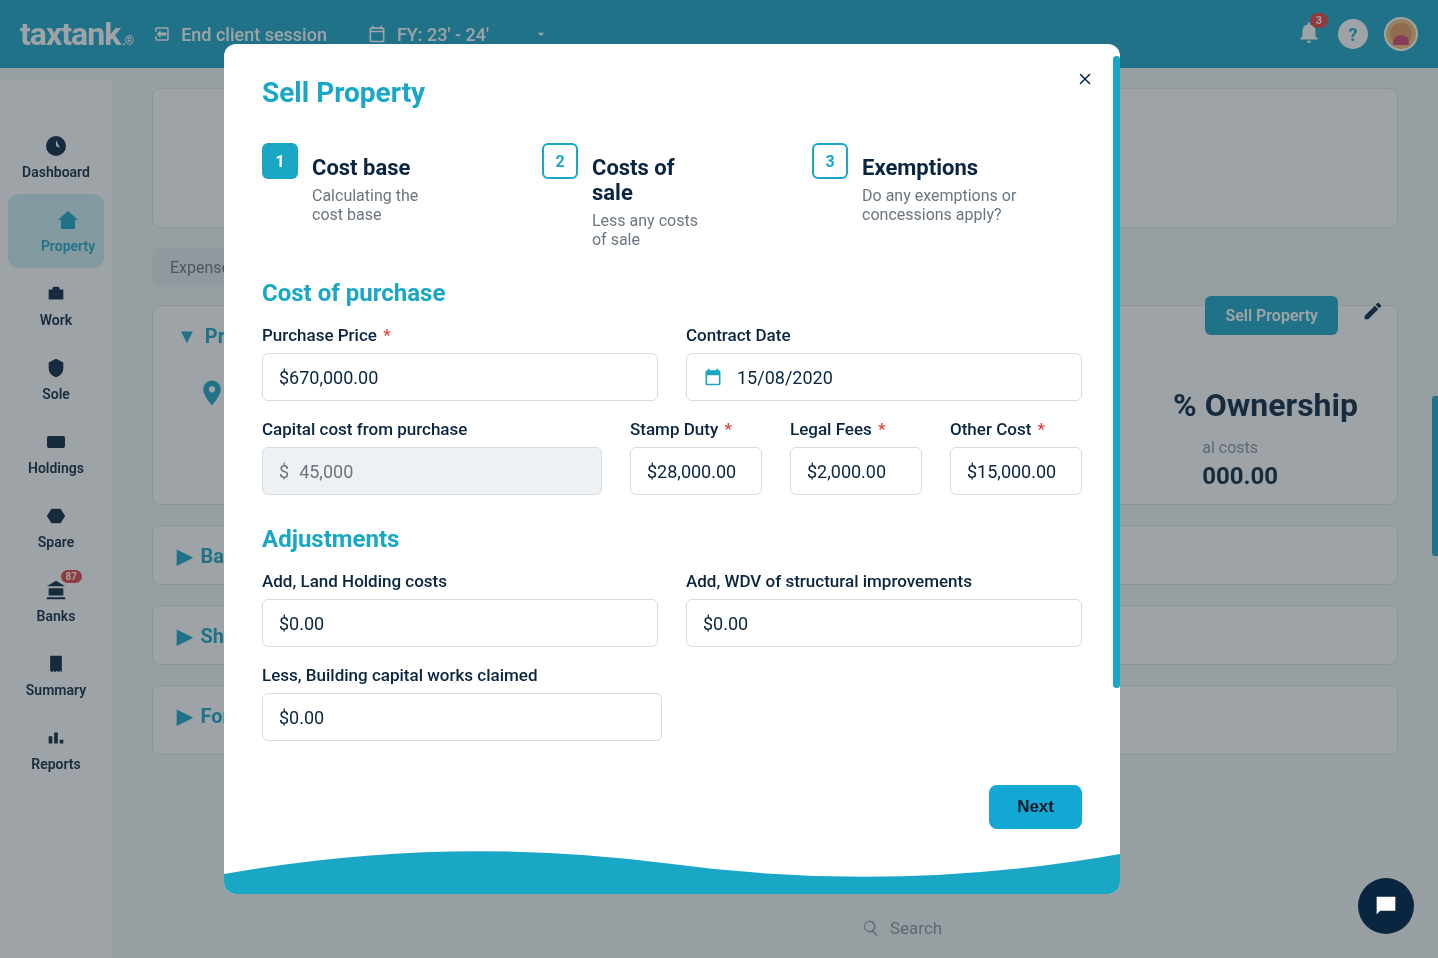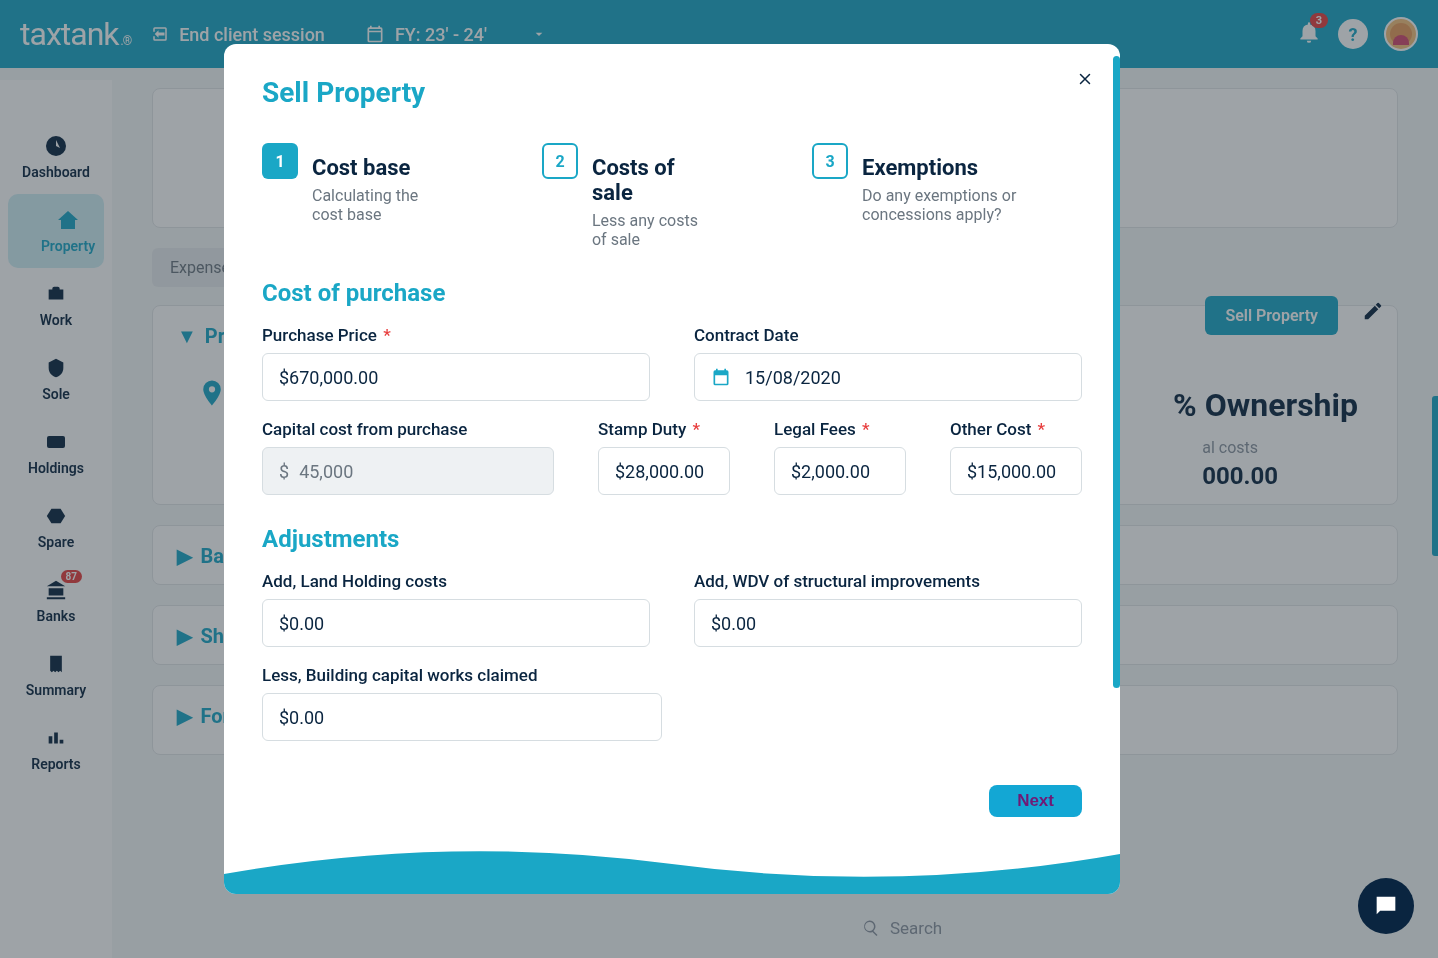"taxtank" .logo { font-weight: 400 -> 700 }
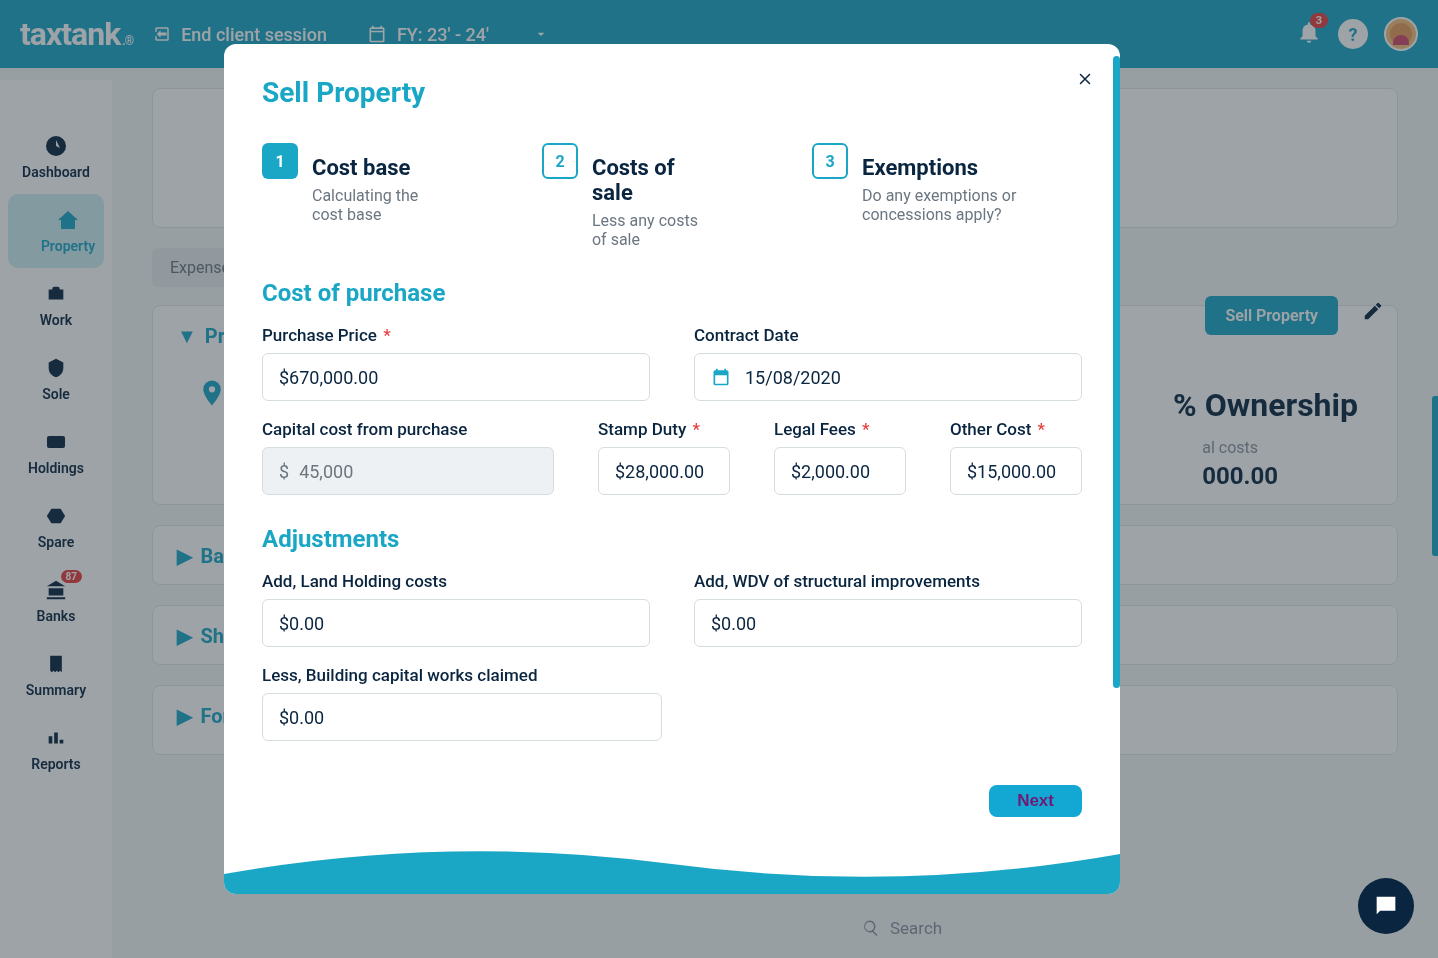"Purchase Price *" .form-row { gap: 44px -> 28px }
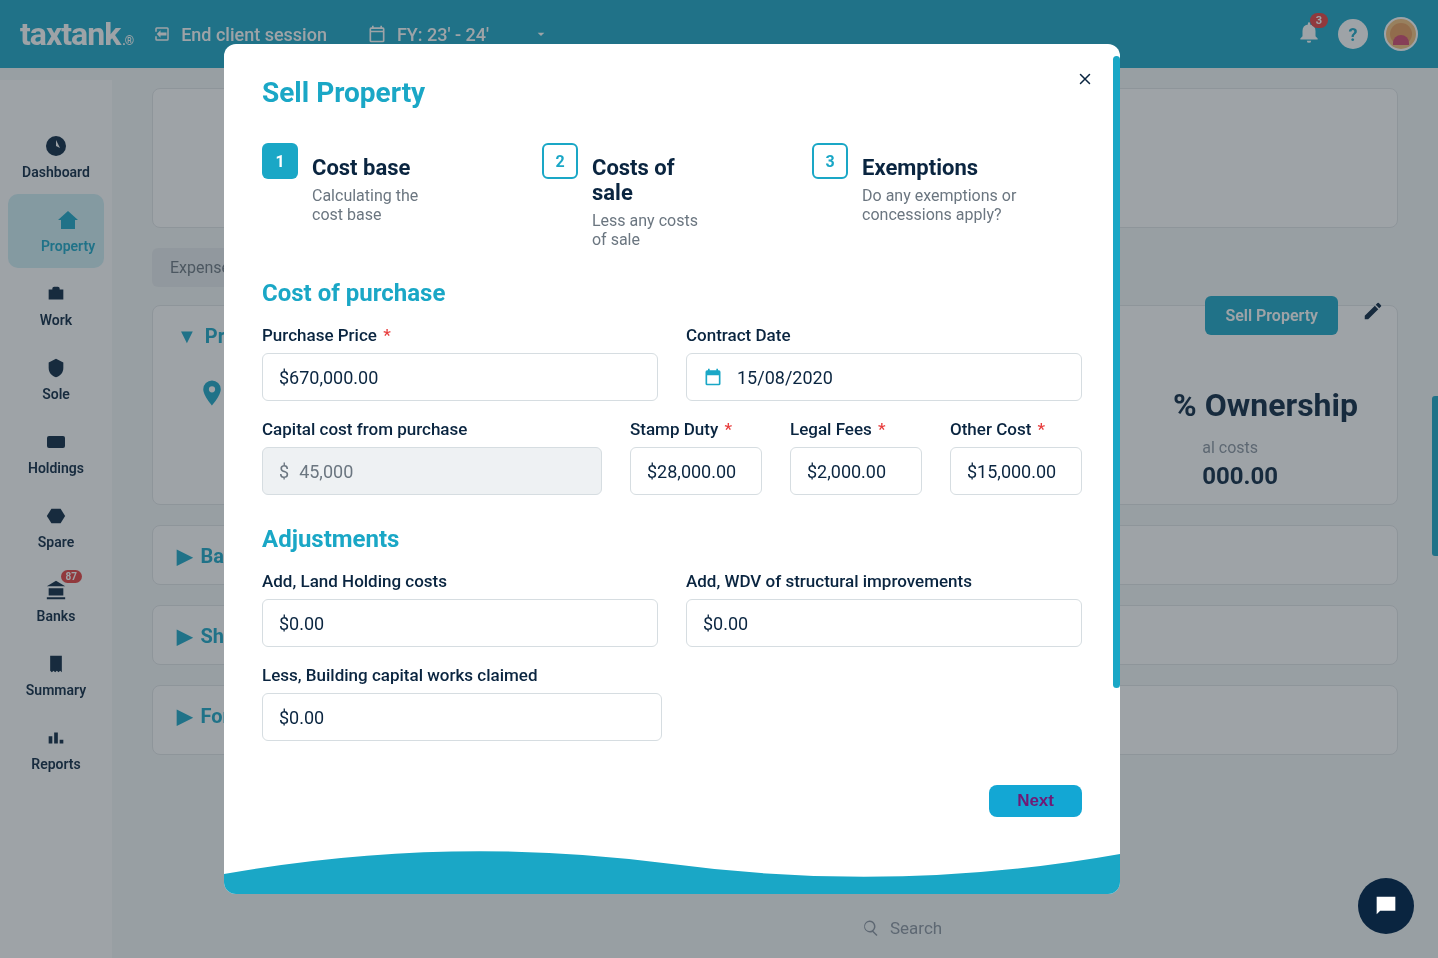"Next" .next-btn { color: #701a75 -> #0f172a; padding: 6px 28px -> 12px 28px }
